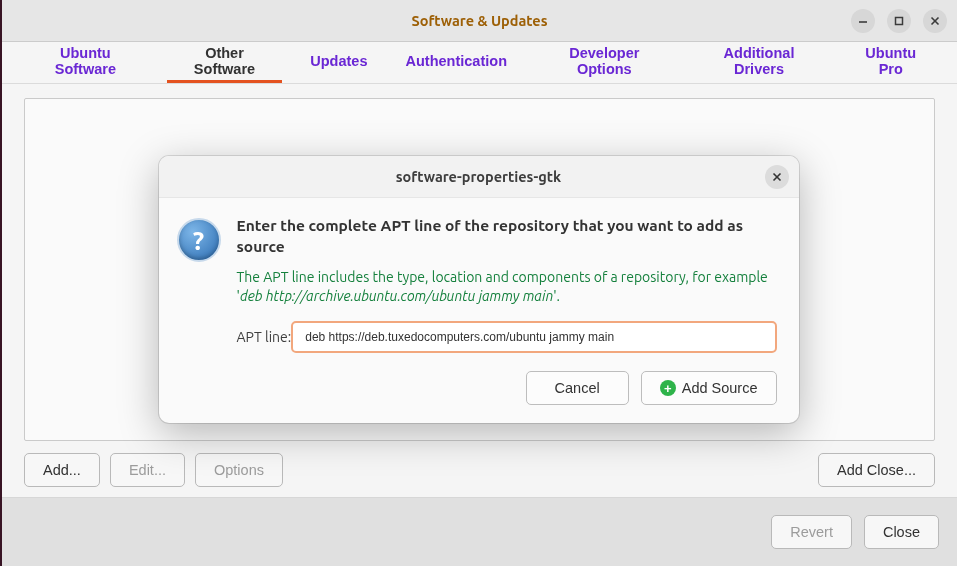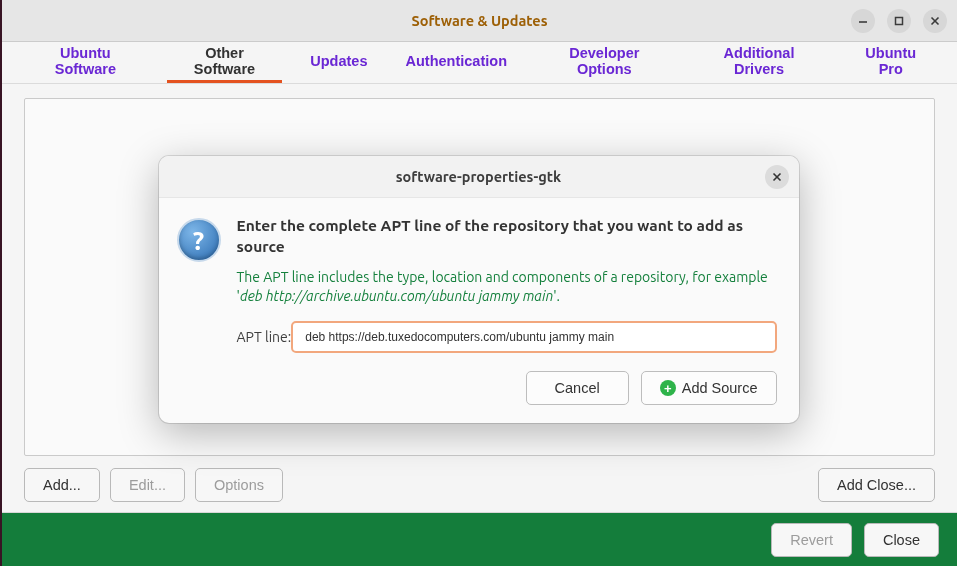"Revert" .bottombar { background: #15803d -> #e5e5e5; height: 54px -> 69px }
